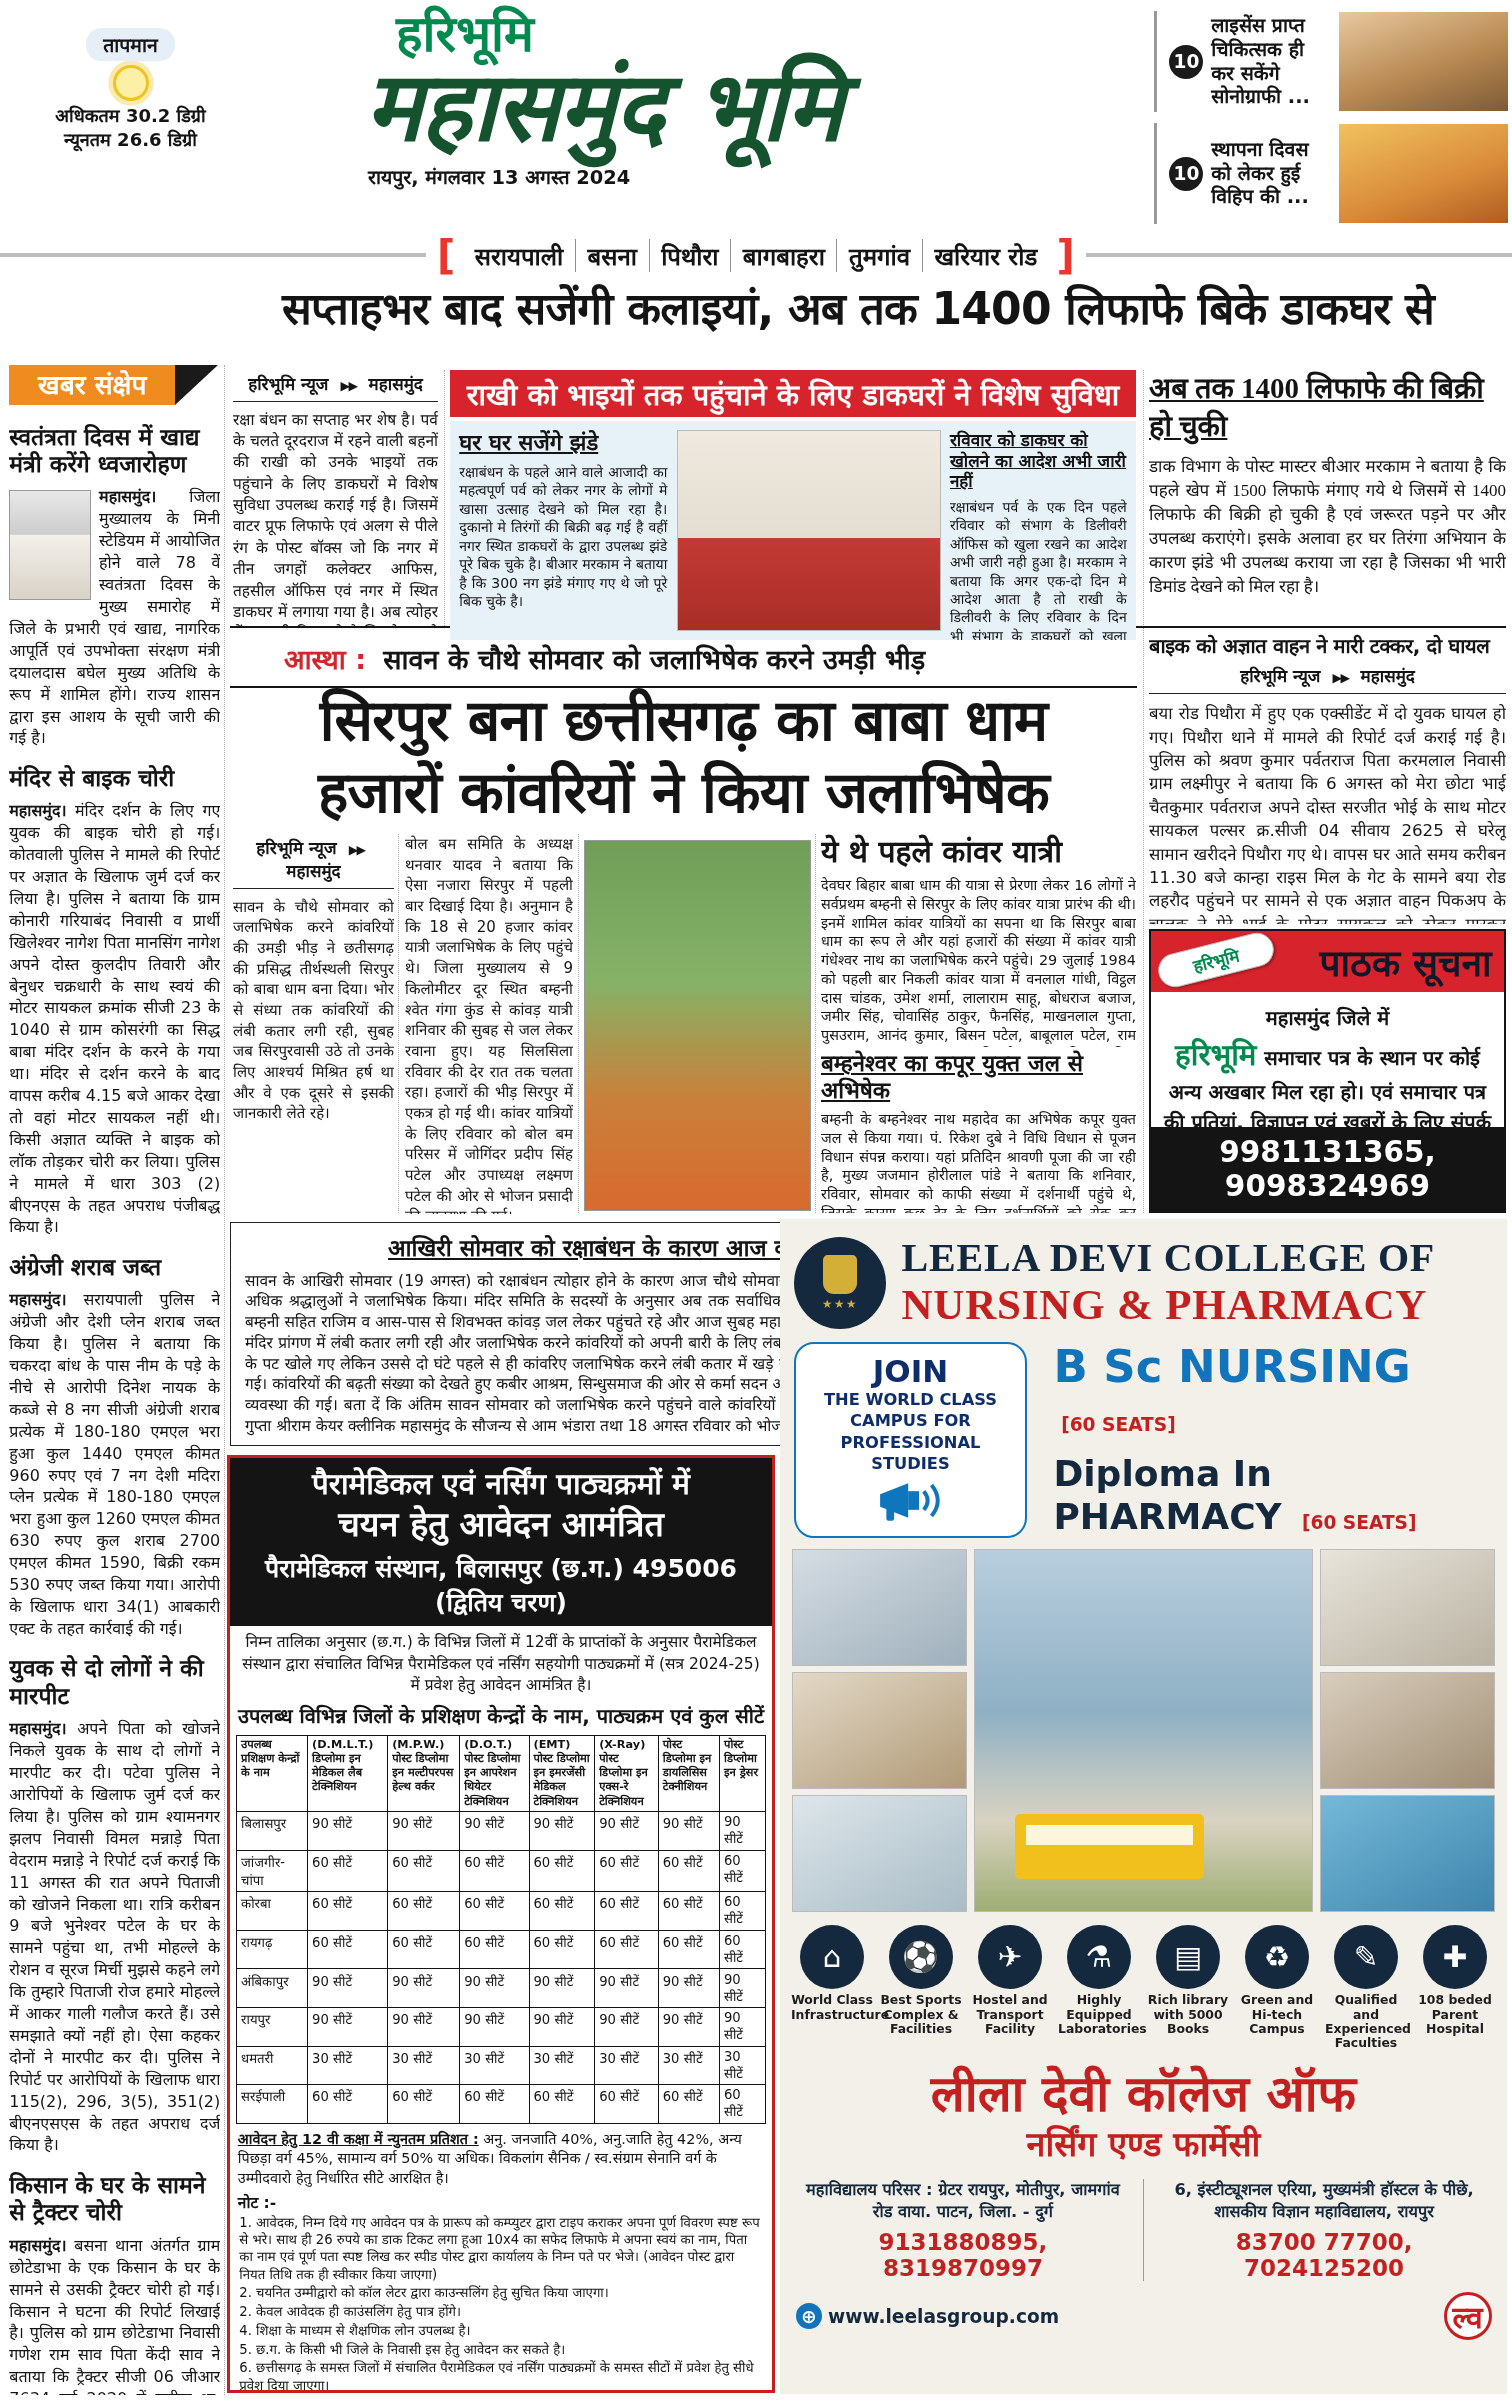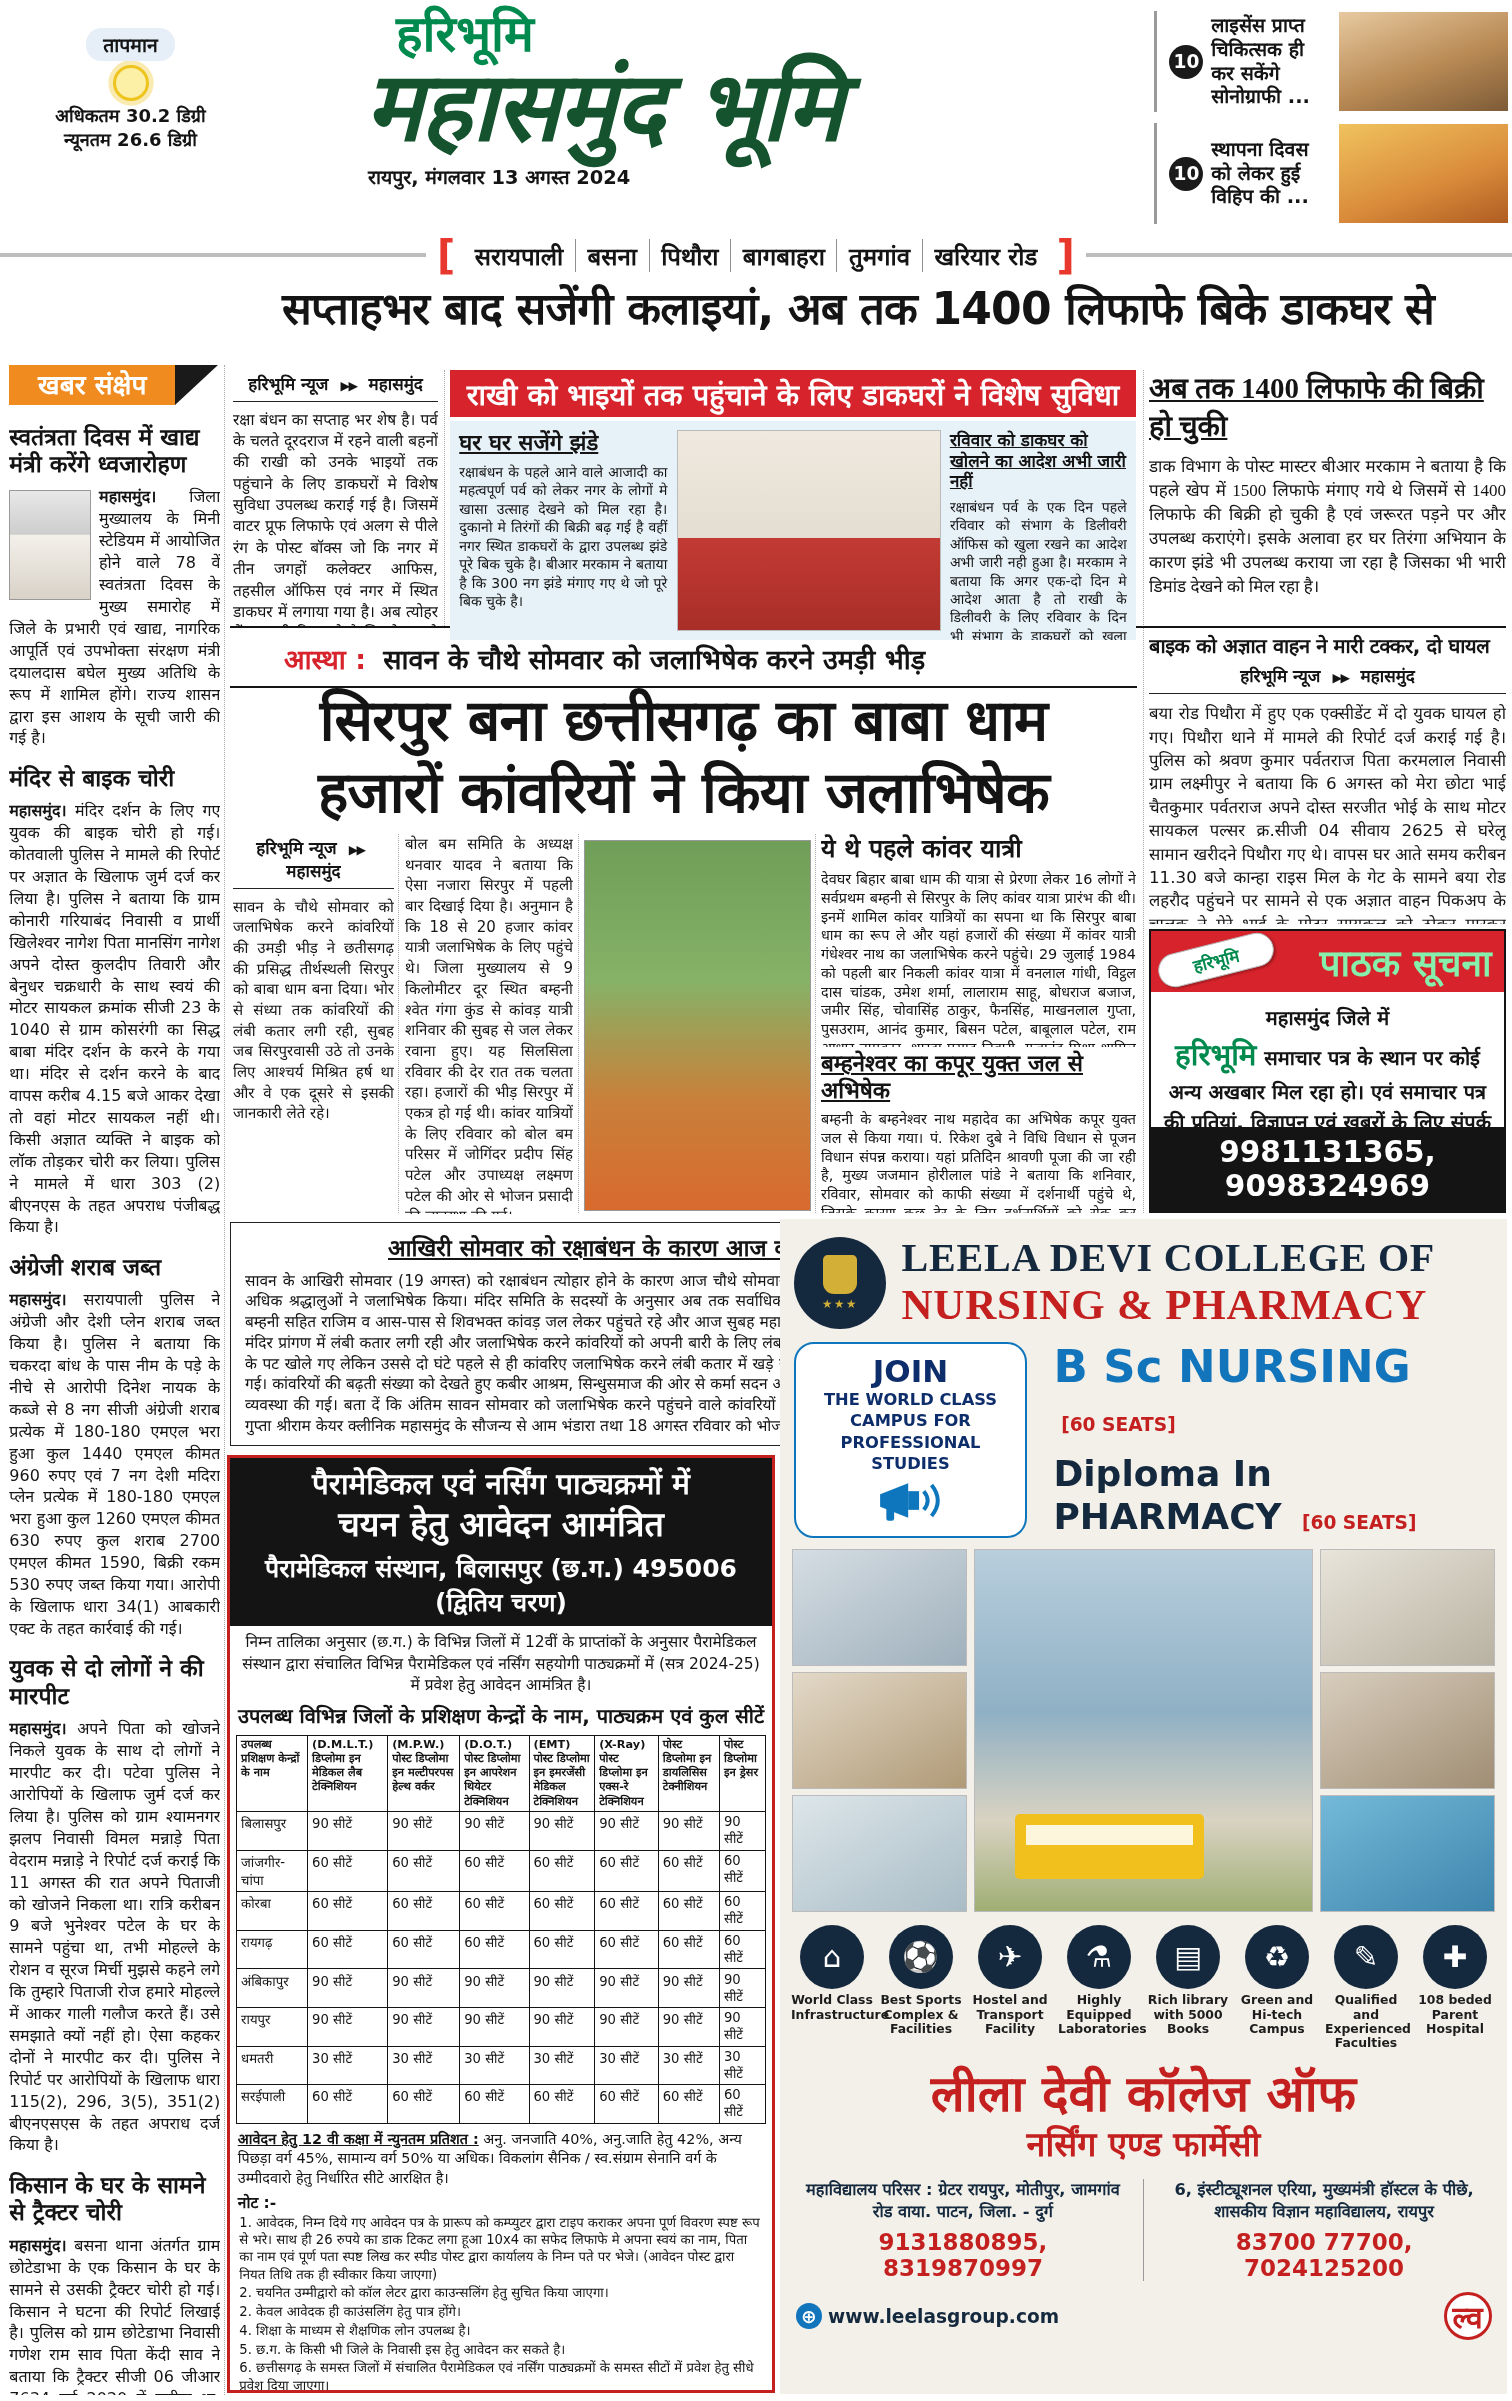"ये थे पहले कांवर यात्री" #faith-box1 .sub-title { font-size: 25px -> 30px }
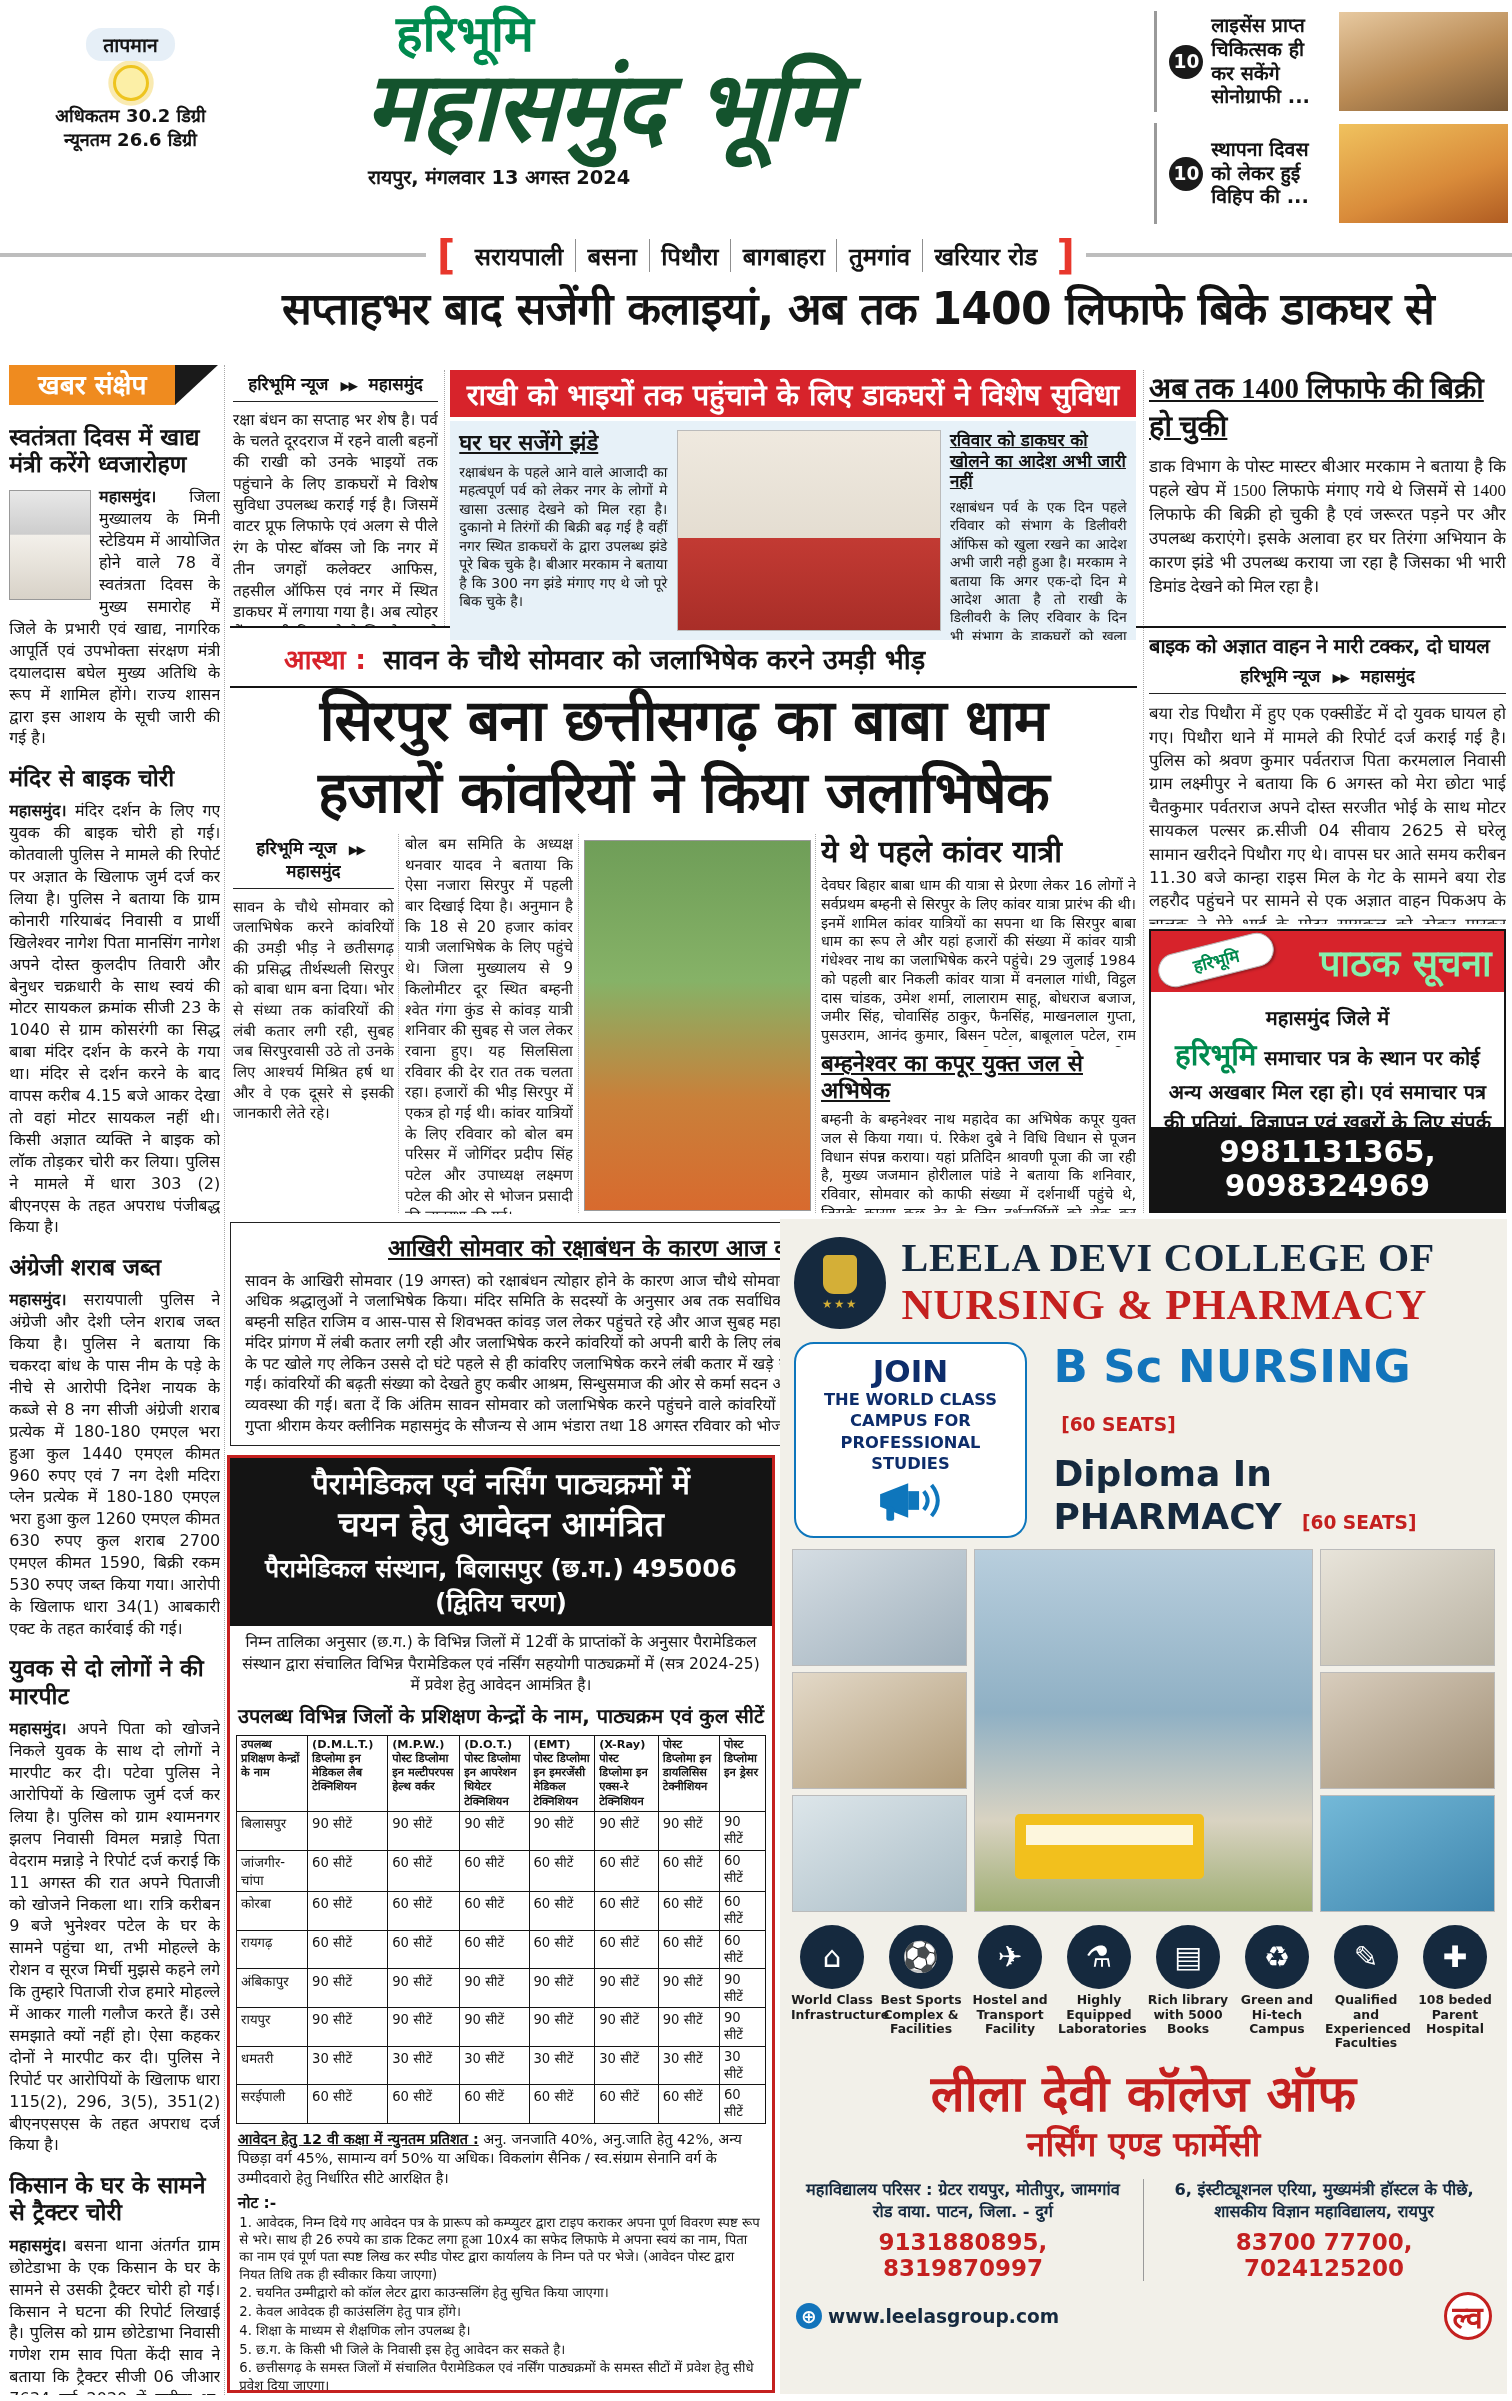"पाठक सूचना" .pathak-title { color: #86efac -> #0f172a }
